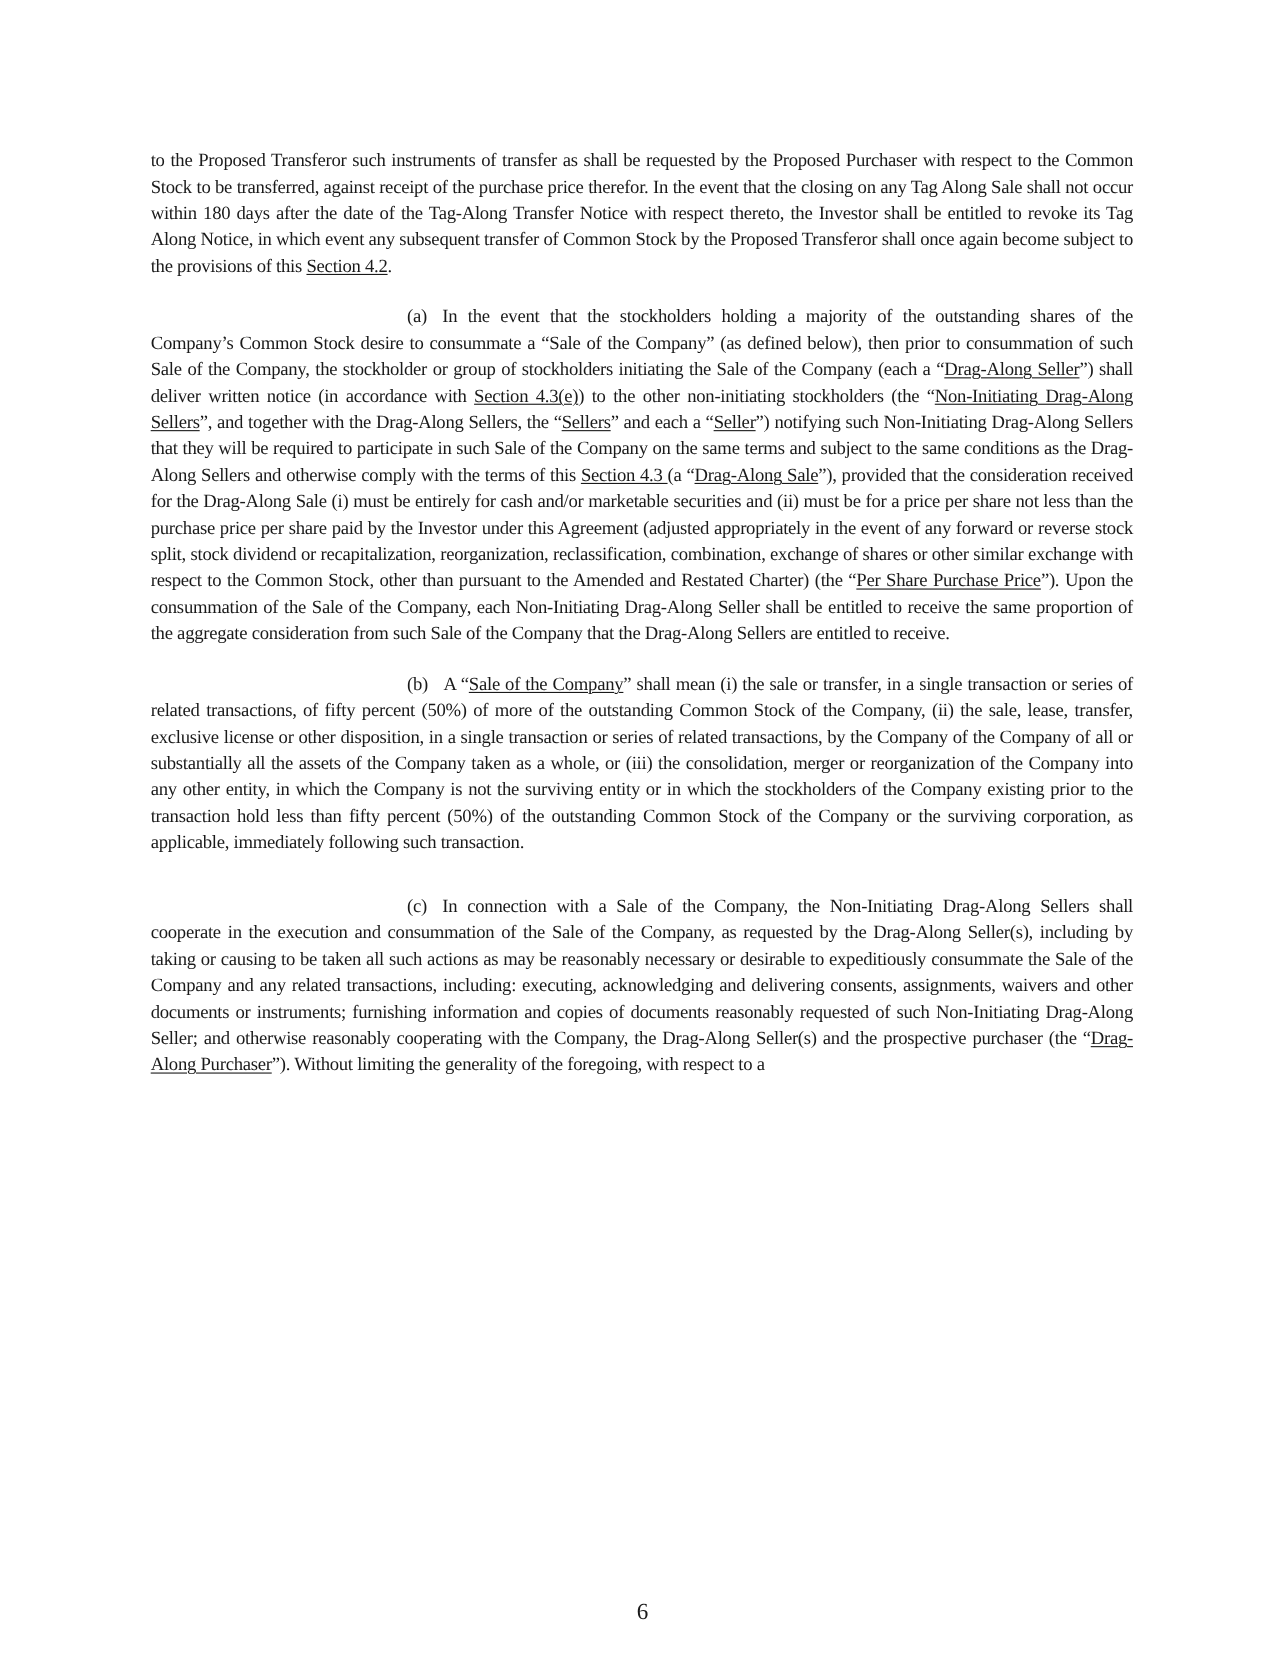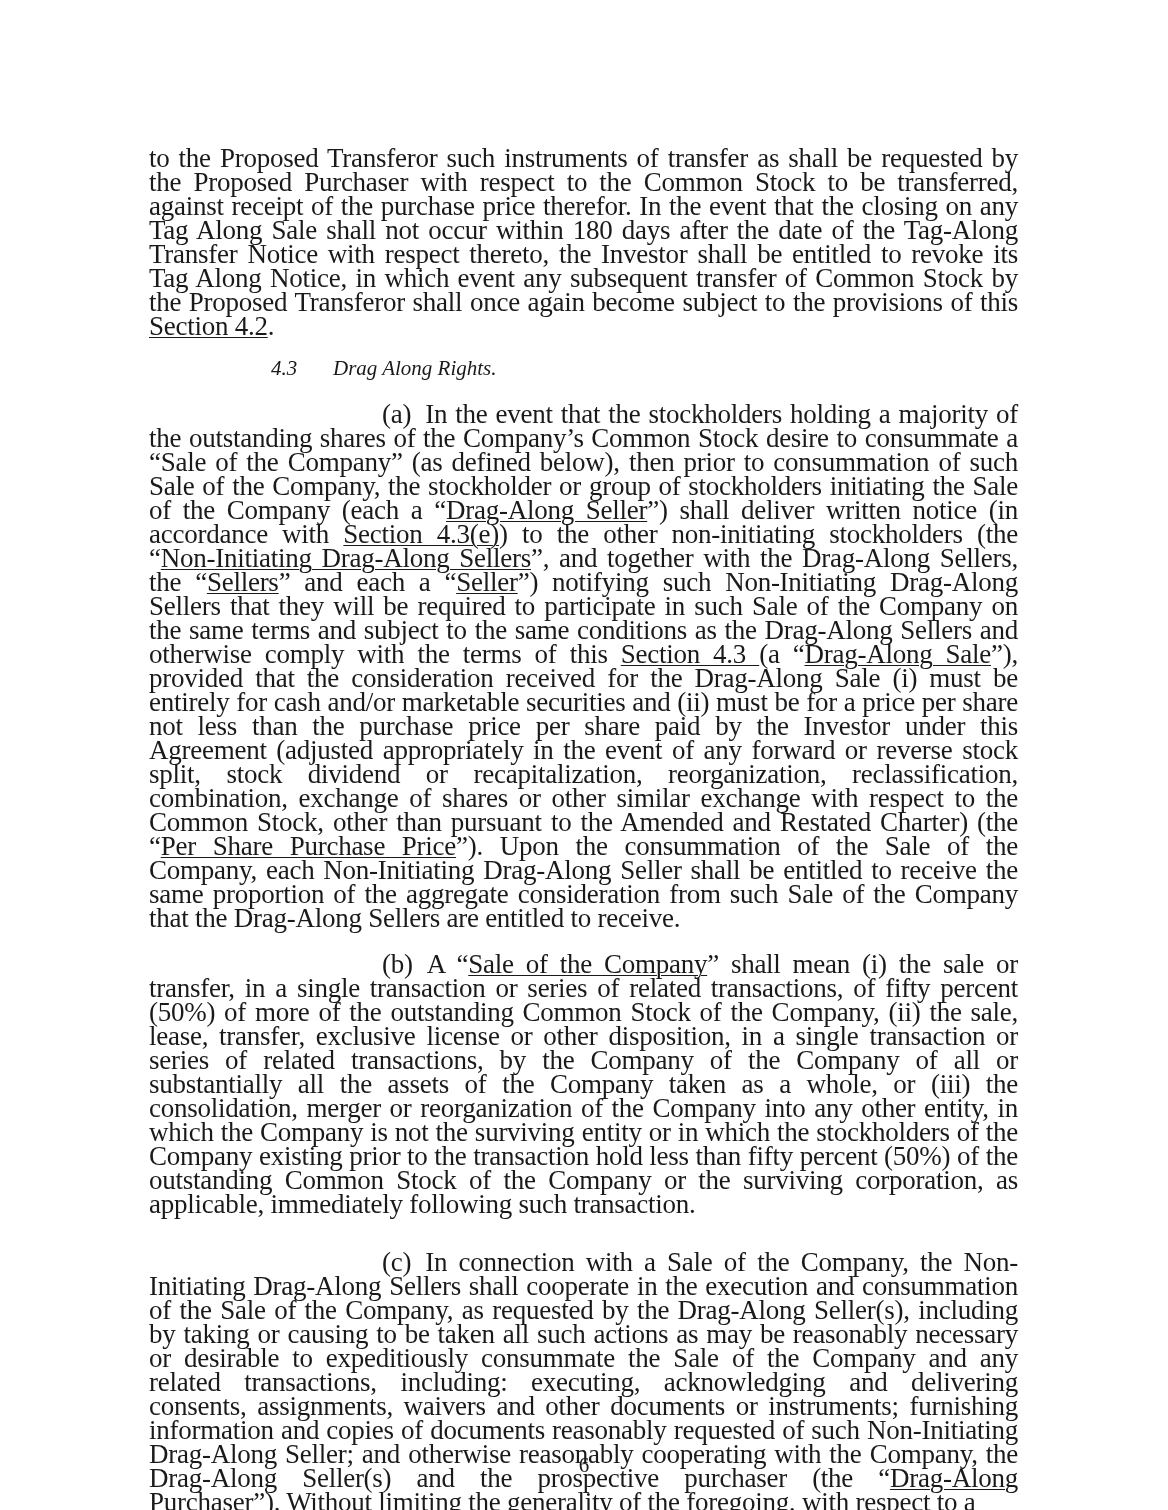"to the Proposed Transferor such" .para { font-size: 27px -> 17px; margin: 12px -> 0 }
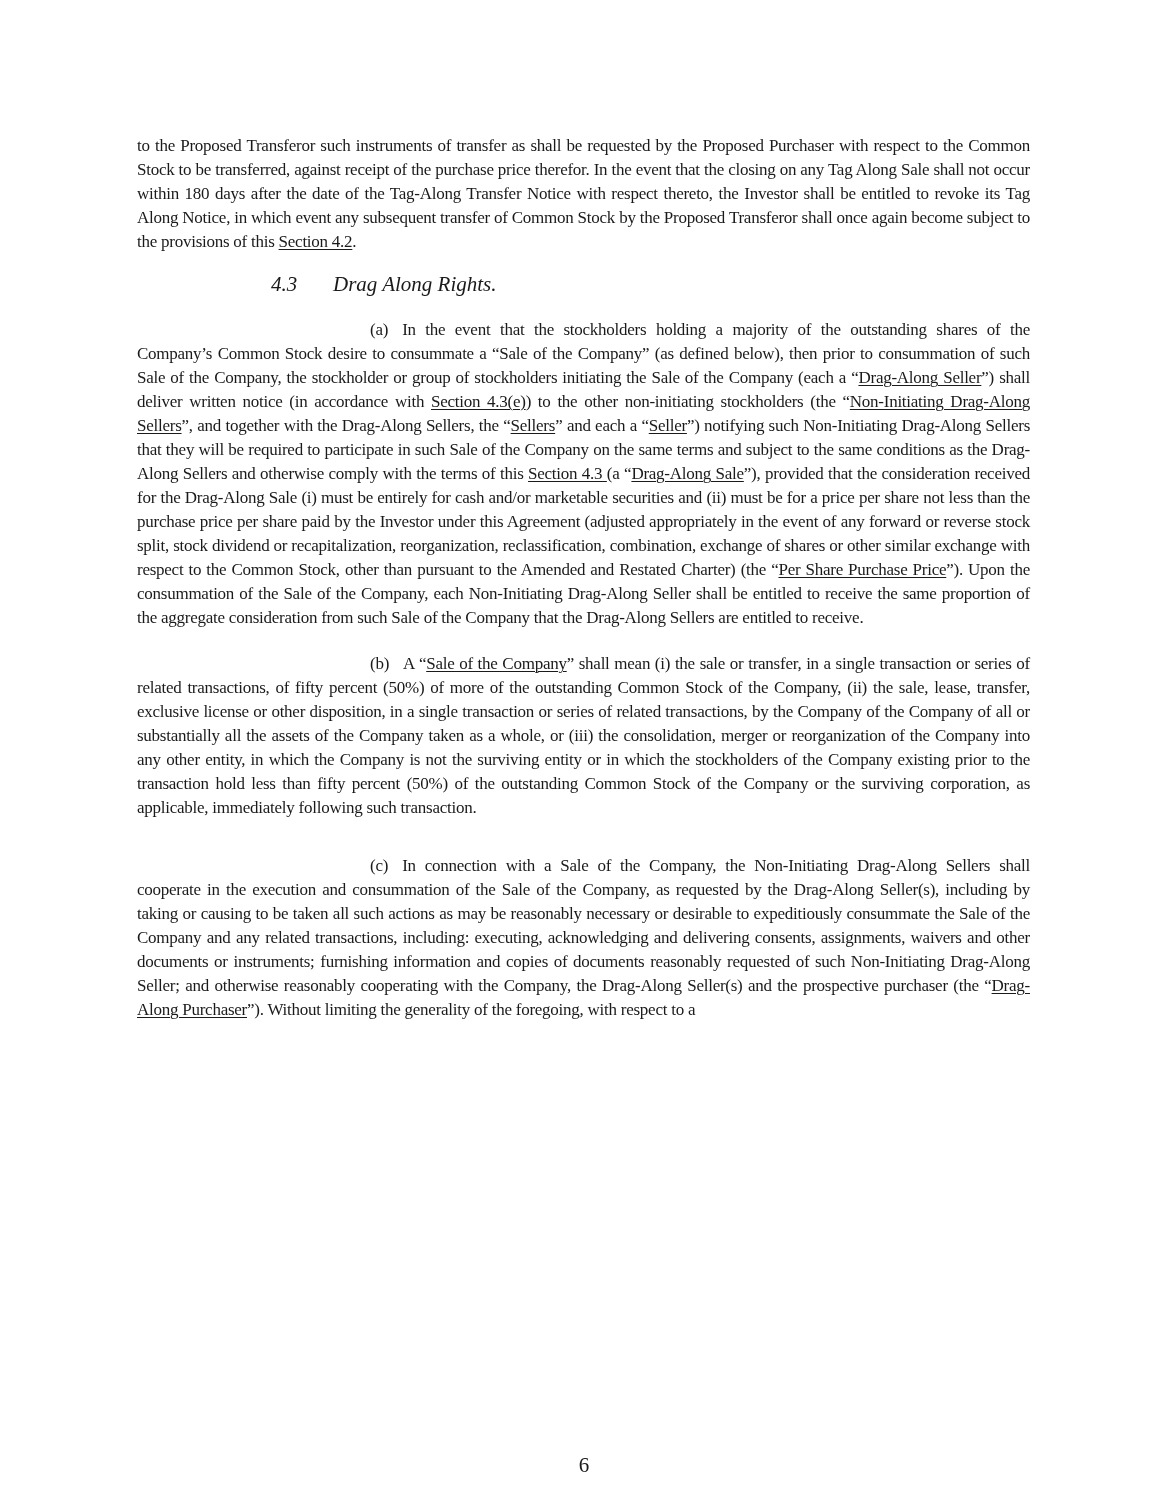"4.3 Drag Along Rights." div.section-heading { html: <div> <span>4.3</span><span>Drag Along Rights.</span> </div> -> none }
